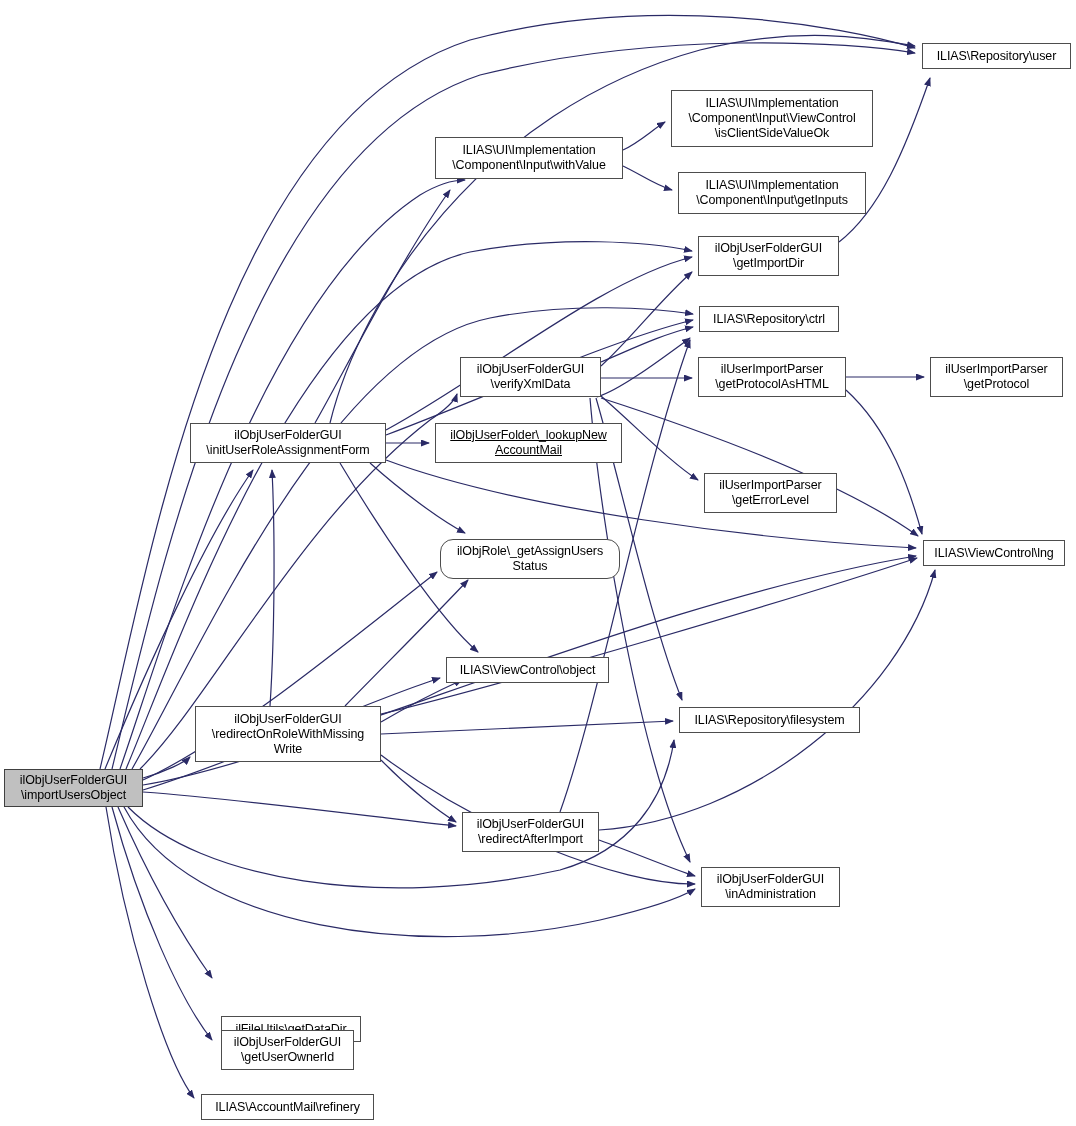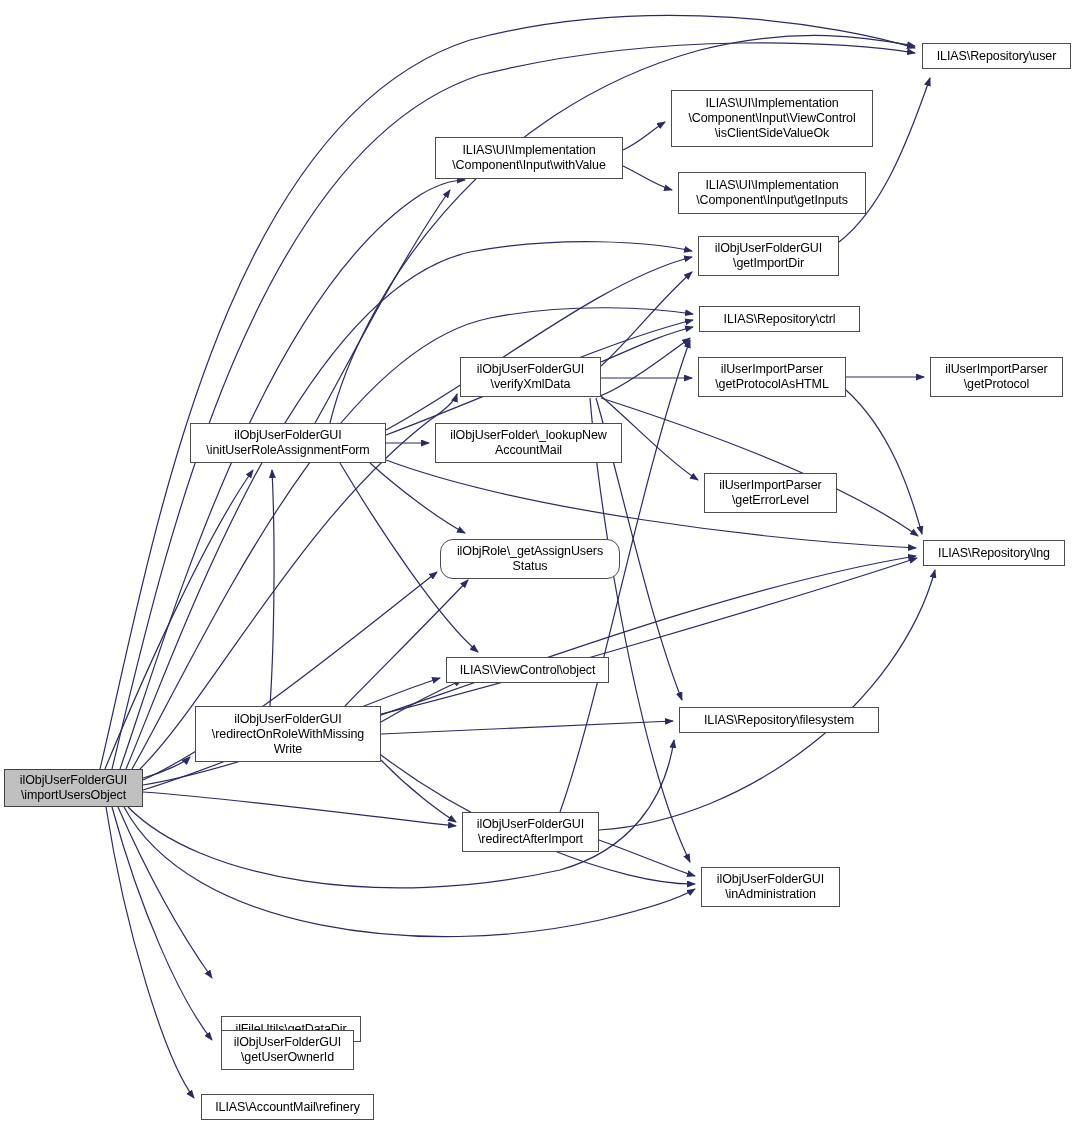"ILIAS\Repository\ctrl" div.node-box { width: 161px -> 140px }
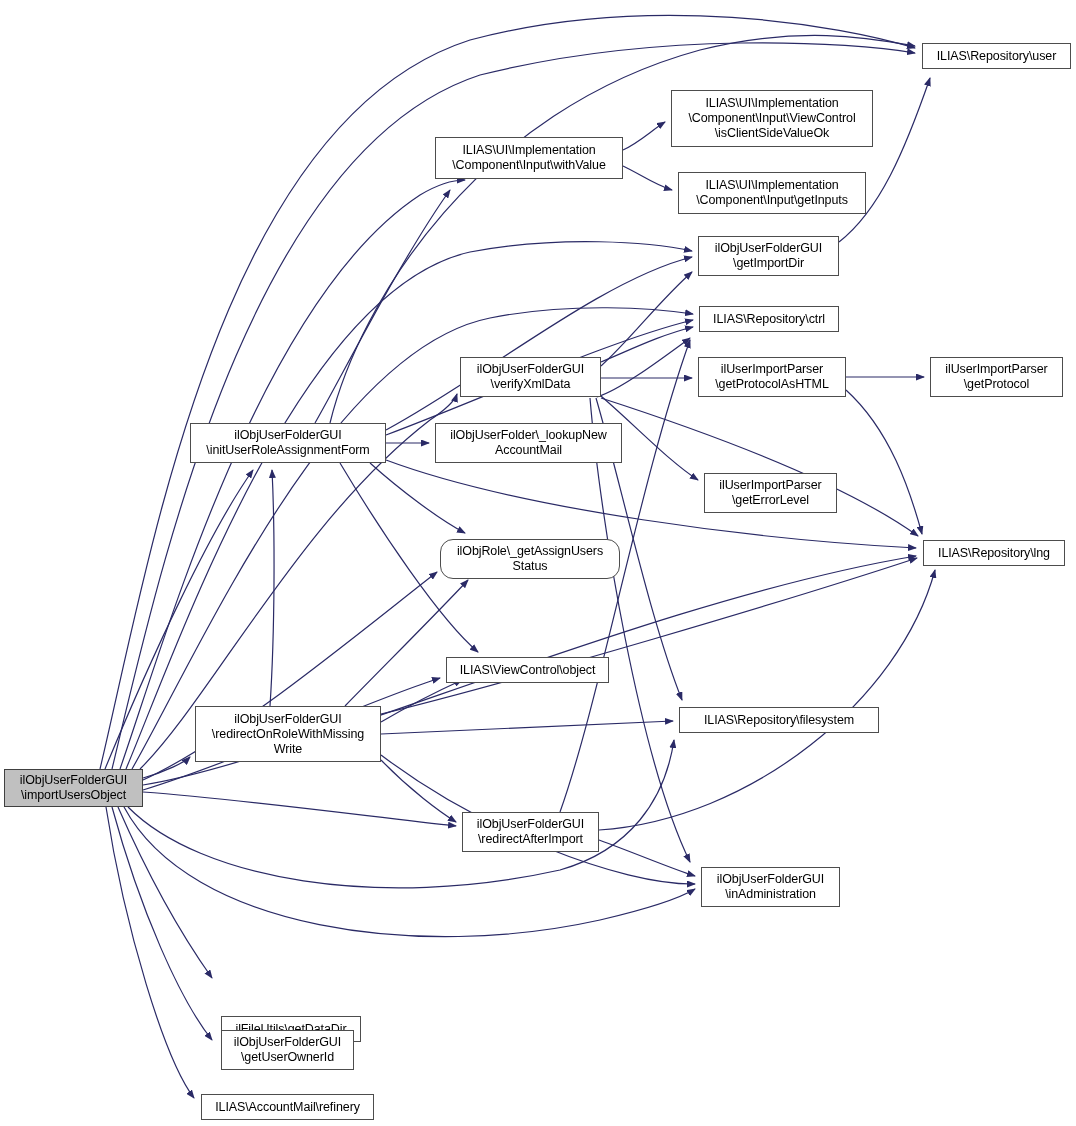"ilObjUserFolder\_lookupNew" div.node-box { text-decoration: none -> underline }
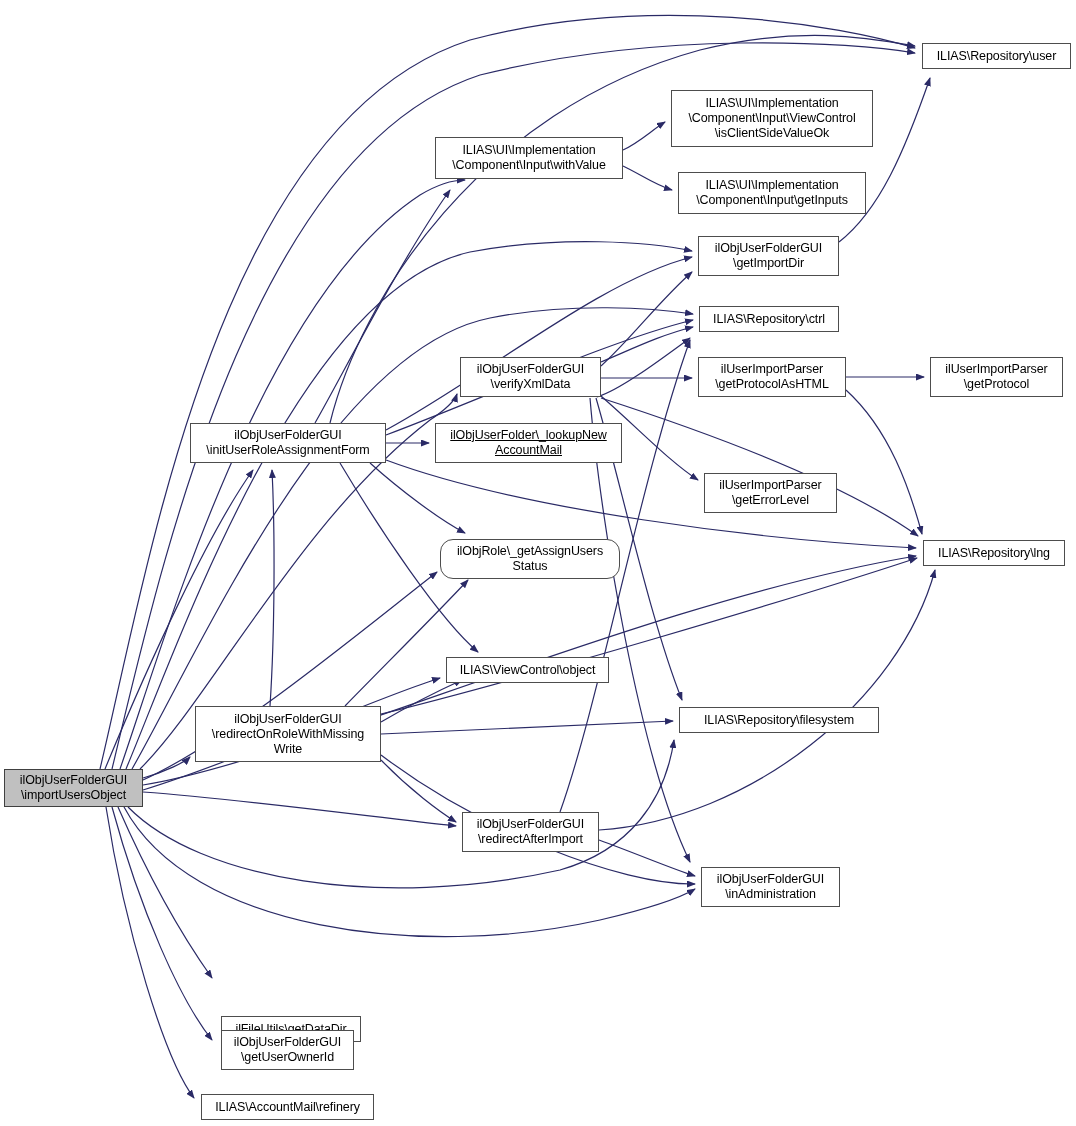"ILIAS\Repository\lng" span.node-label { text: Repository -> ViewControl }
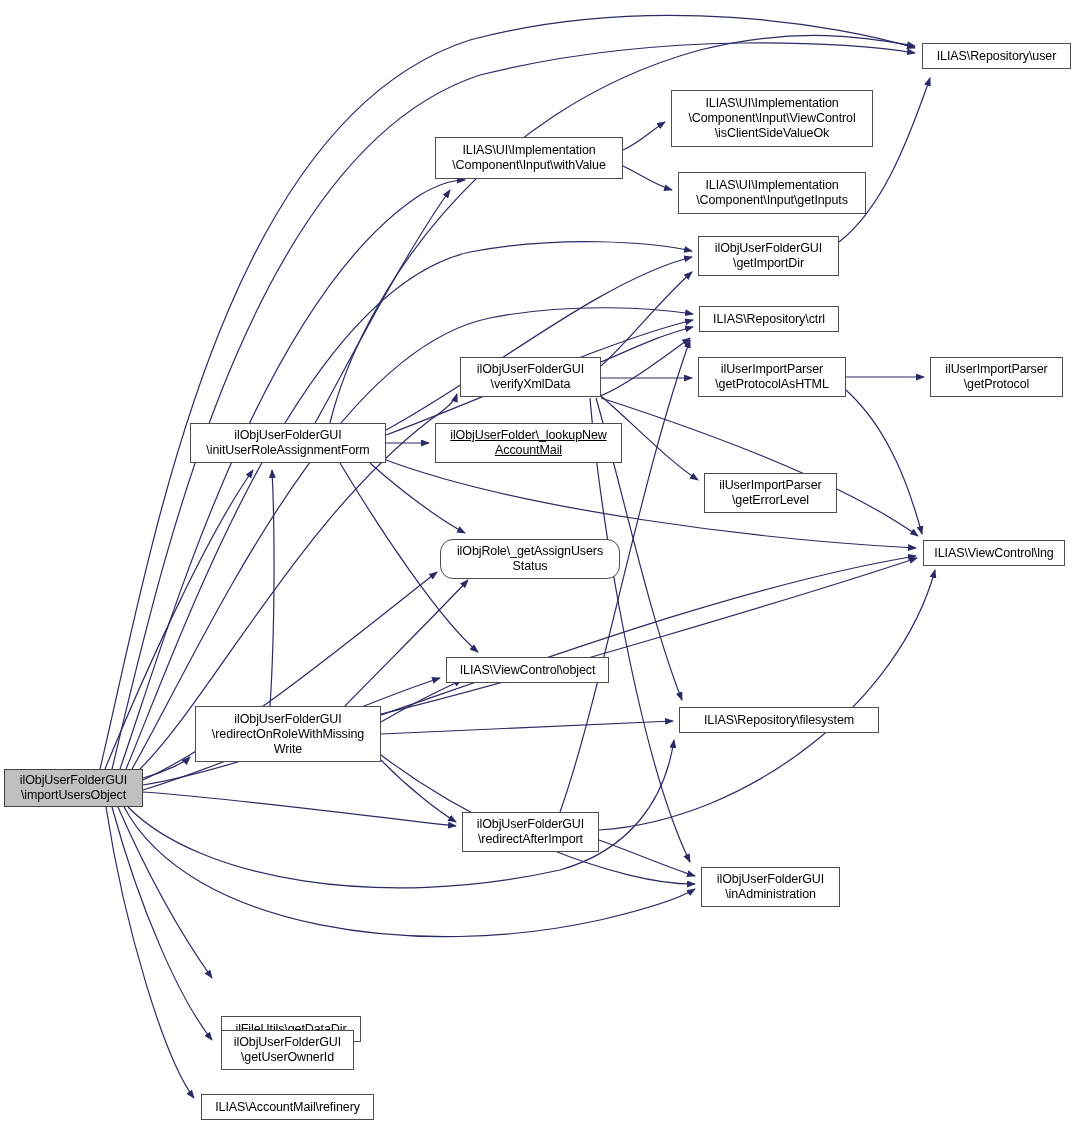"ILIAS\Repository\filesystem" div.node-box { width: 200px -> 181px }
